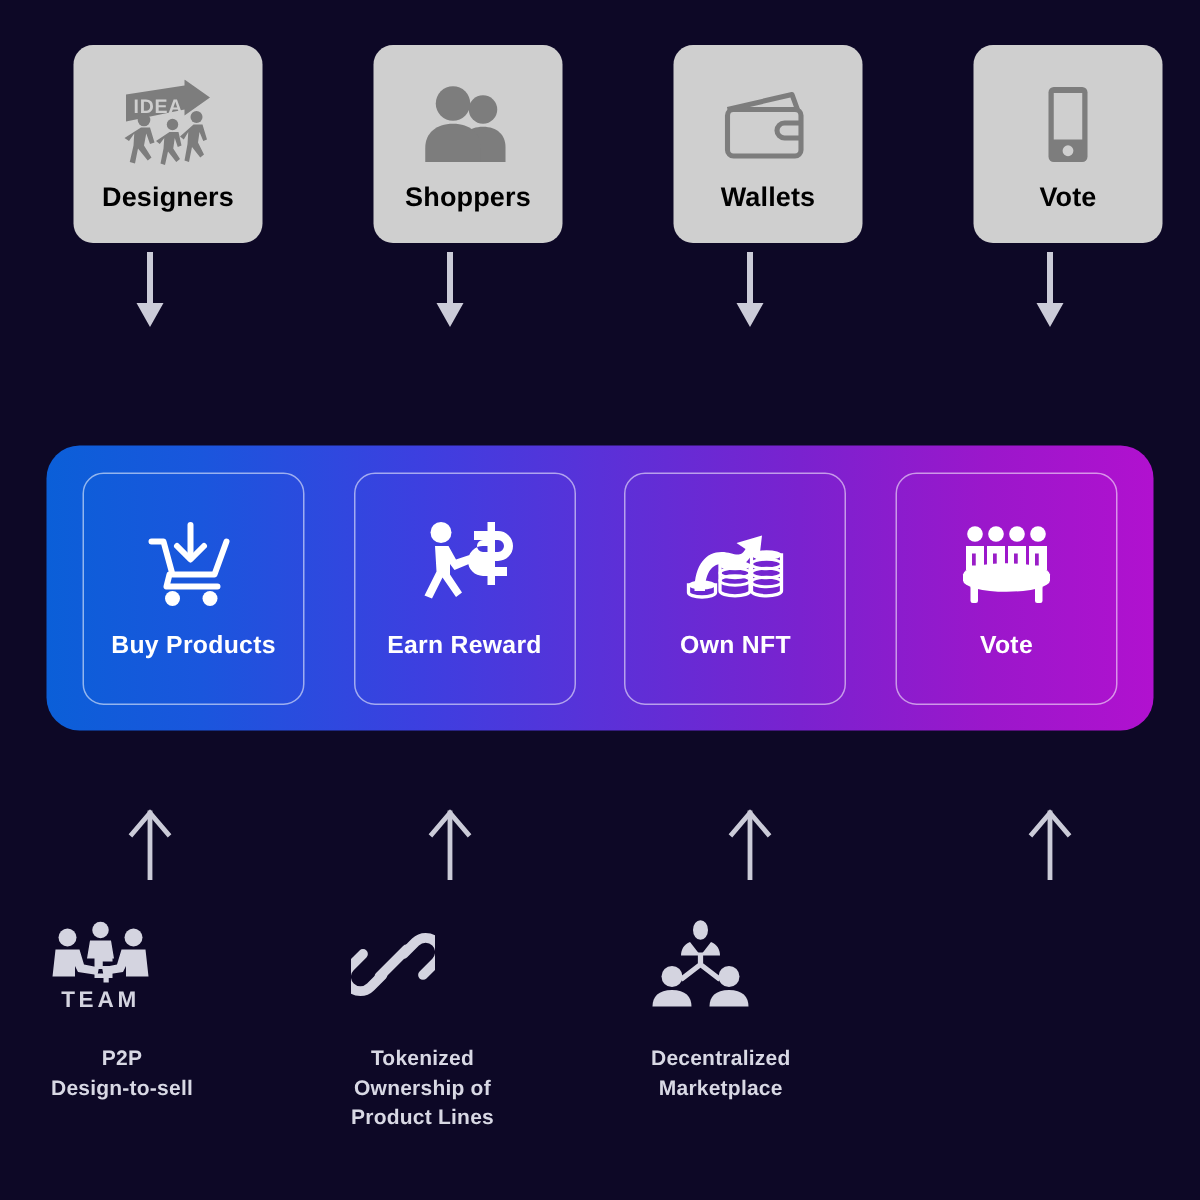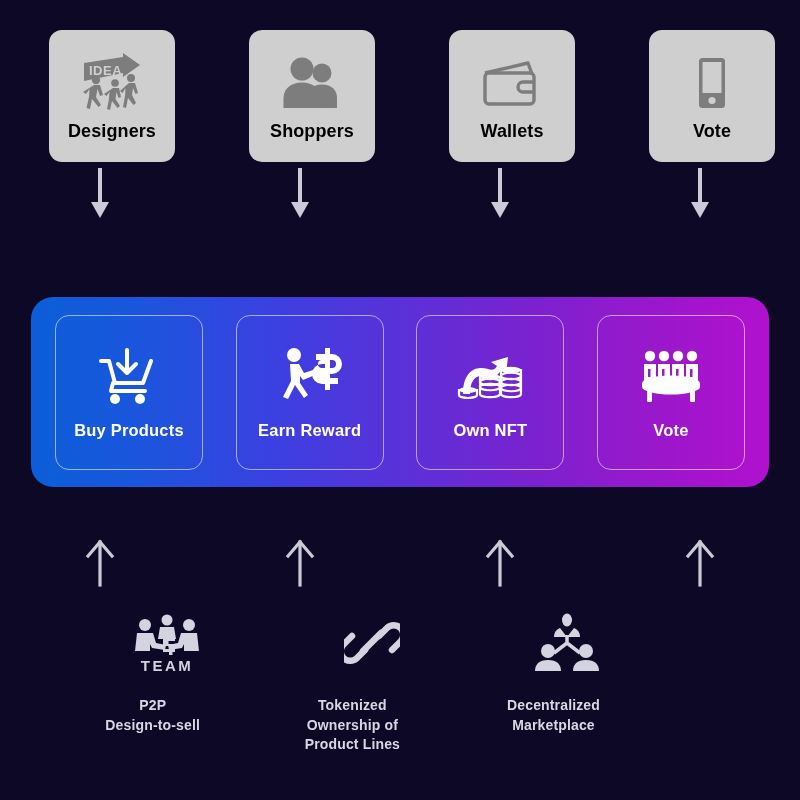"TEAM" .feature-col { align-items: flex-end -> flex-start }
